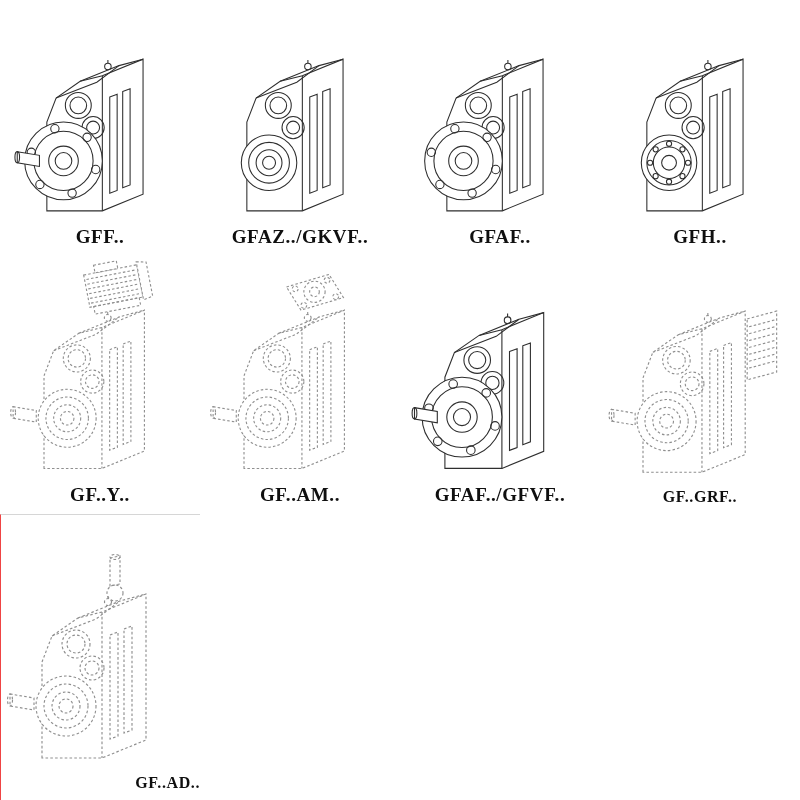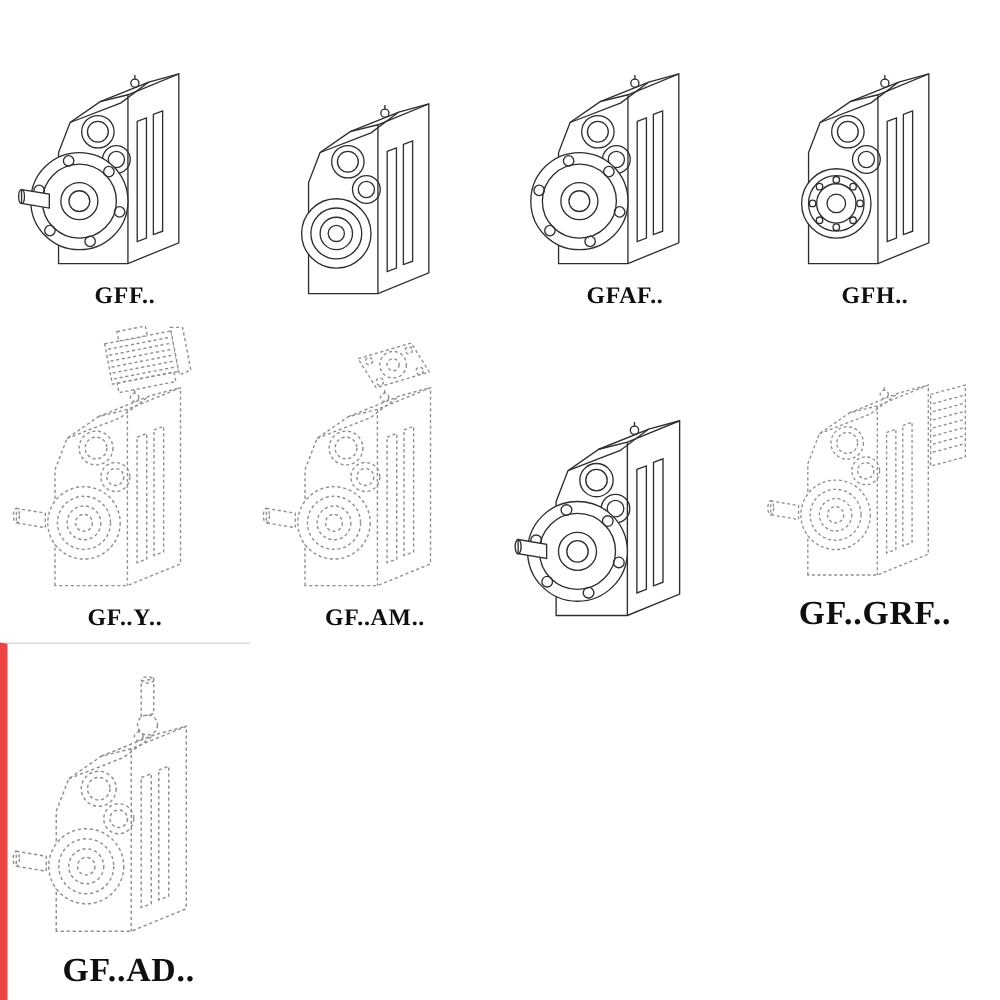"GFAZ../GKVF.." figcaption.caption { html: none -> <figcaption>GFAZ../GKVF..</figcaption> }
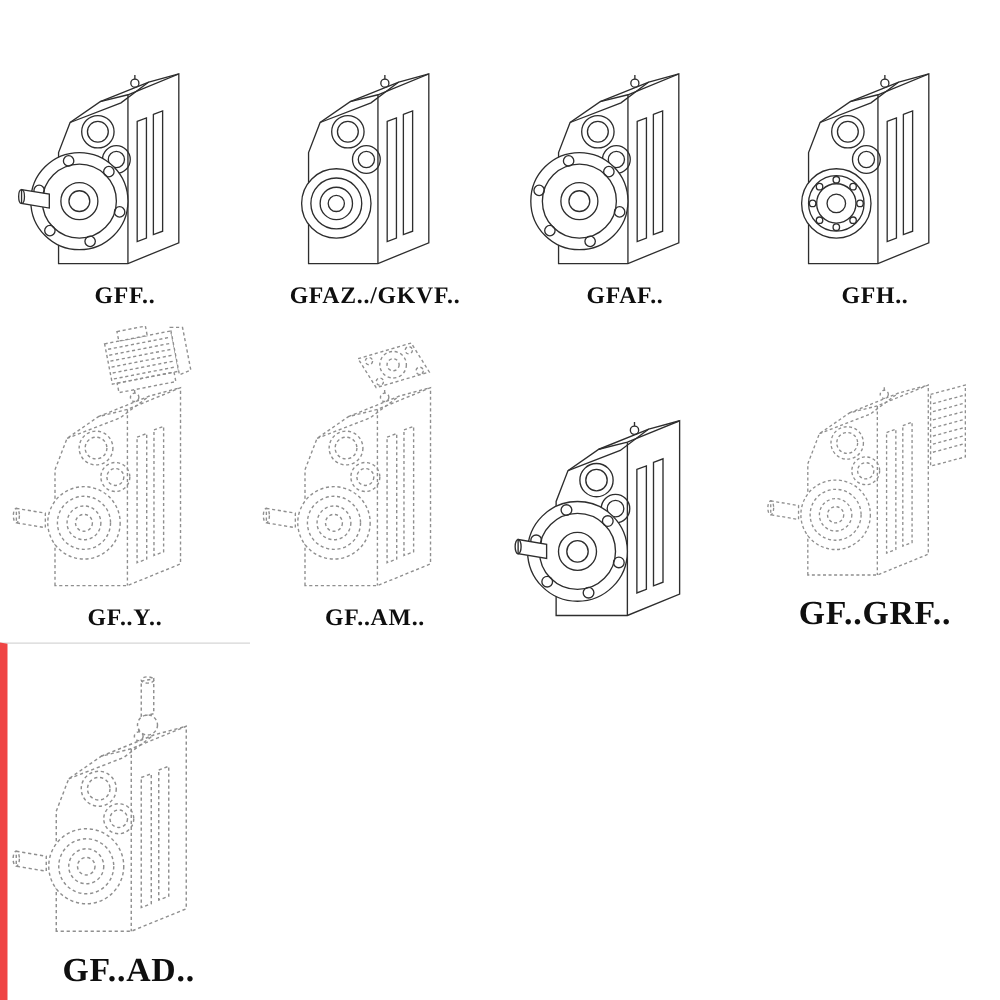"GFAF../GFVF.." figcaption.caption { html: none -> <figcaption>GFAF../GFVF..</figcaption> }
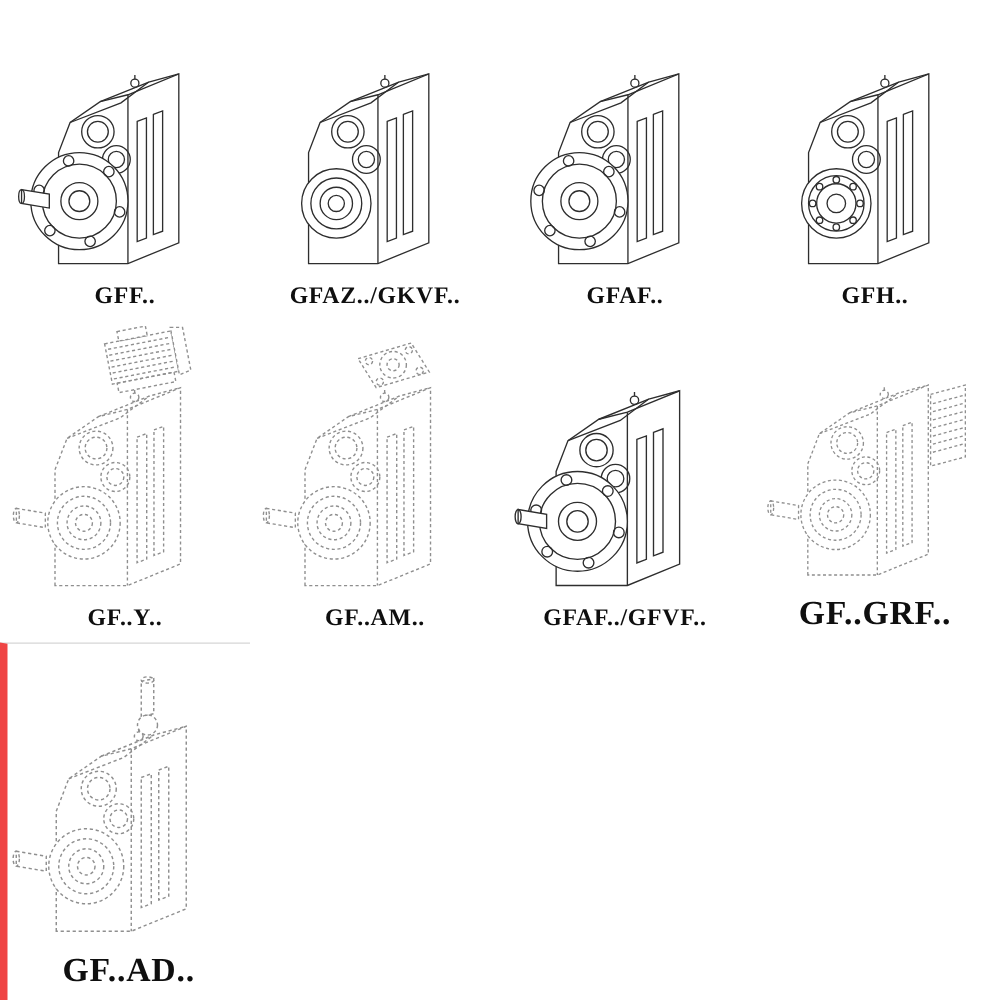"GF..GRF.." .caption.lg { font-size: 27px -> 16px }
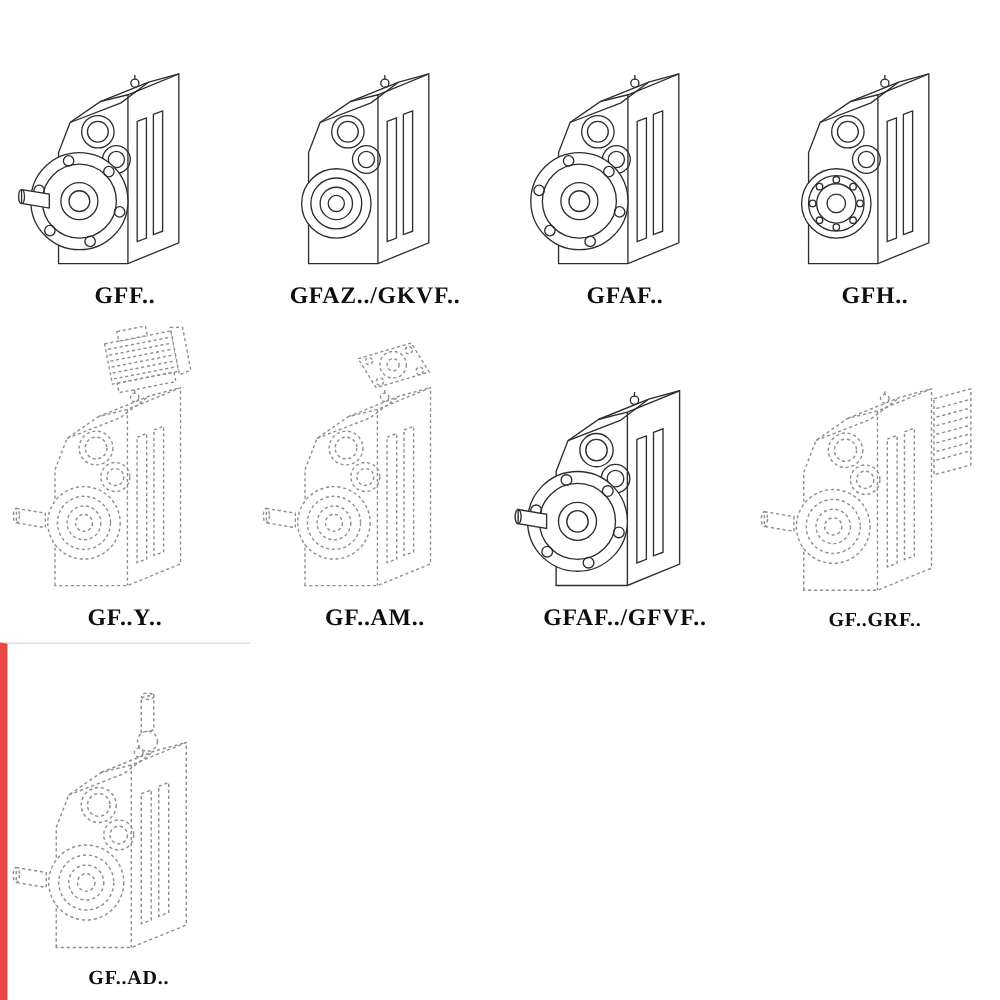"GF..AD.." figure.cell.boxed { align-items: none -> flex-end; border-left: 6px solid #ef4444 -> 1px solid #ef4444 }
